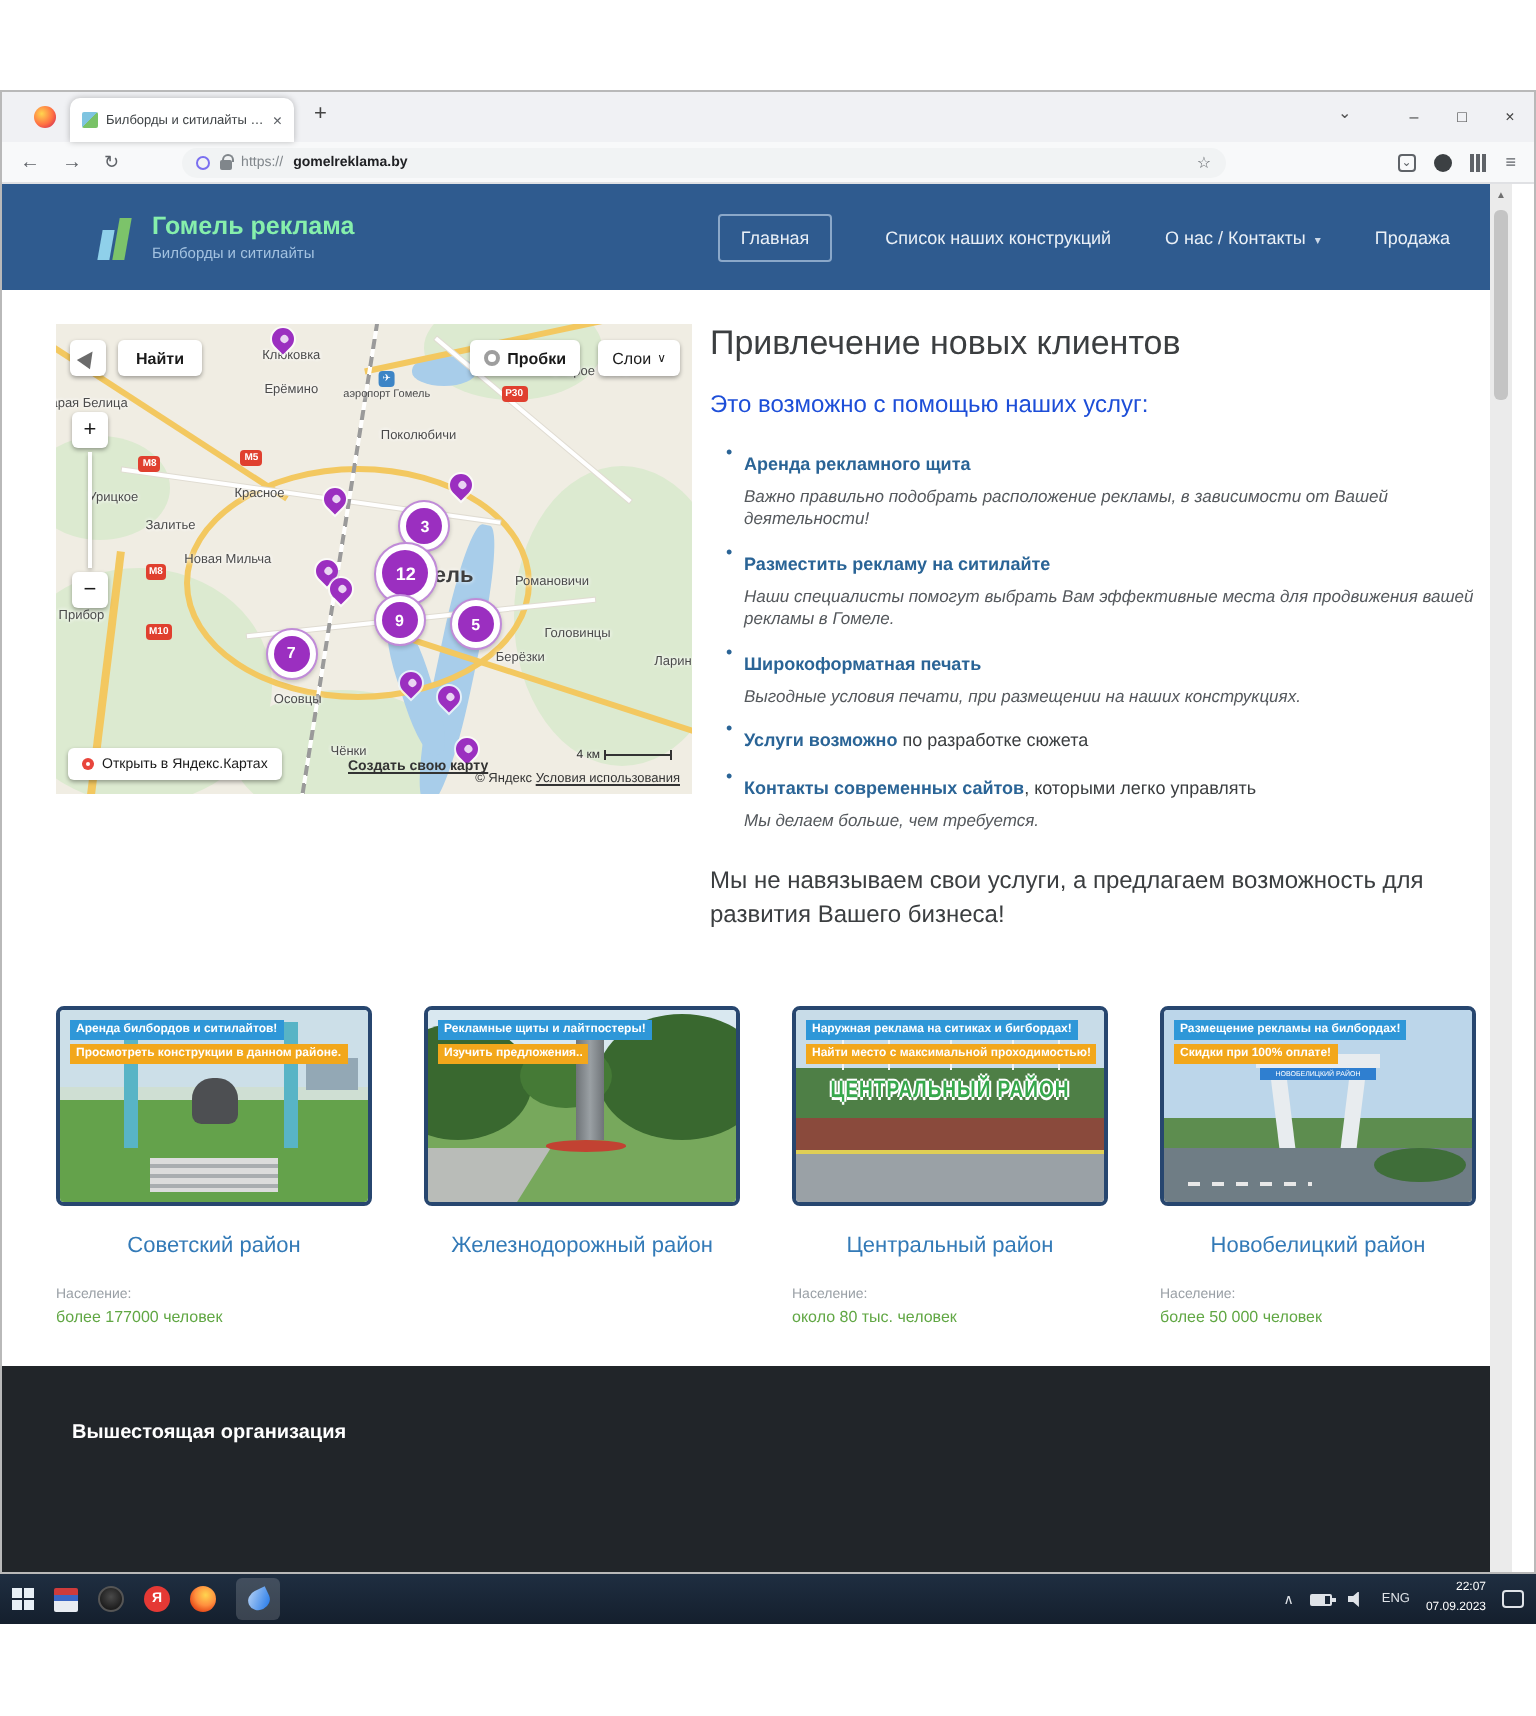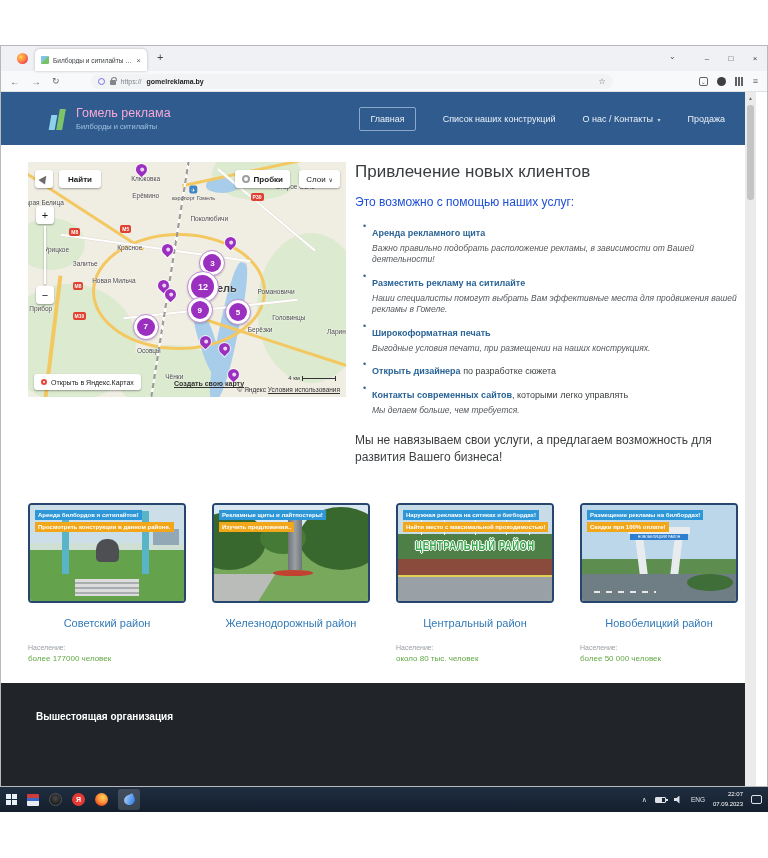"Гомель реклама" .logo-title { color: #f9a8d4 -> #86efac; font-weight: normal -> bold }
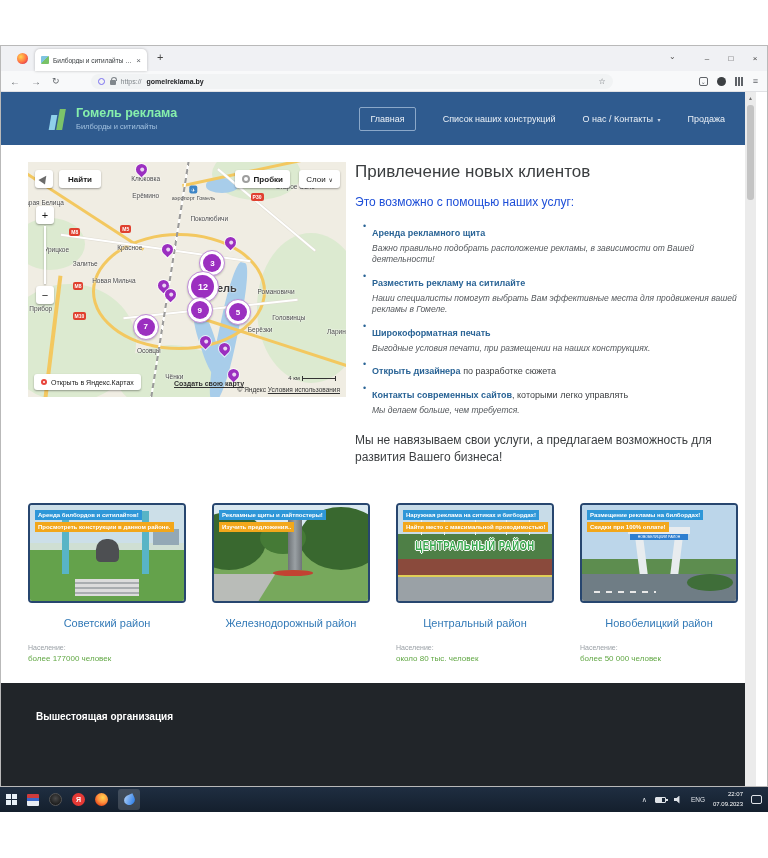"Открыть дизайнера" span.svc-name { text: Открыть дизайнера -> Услуги возможно }
